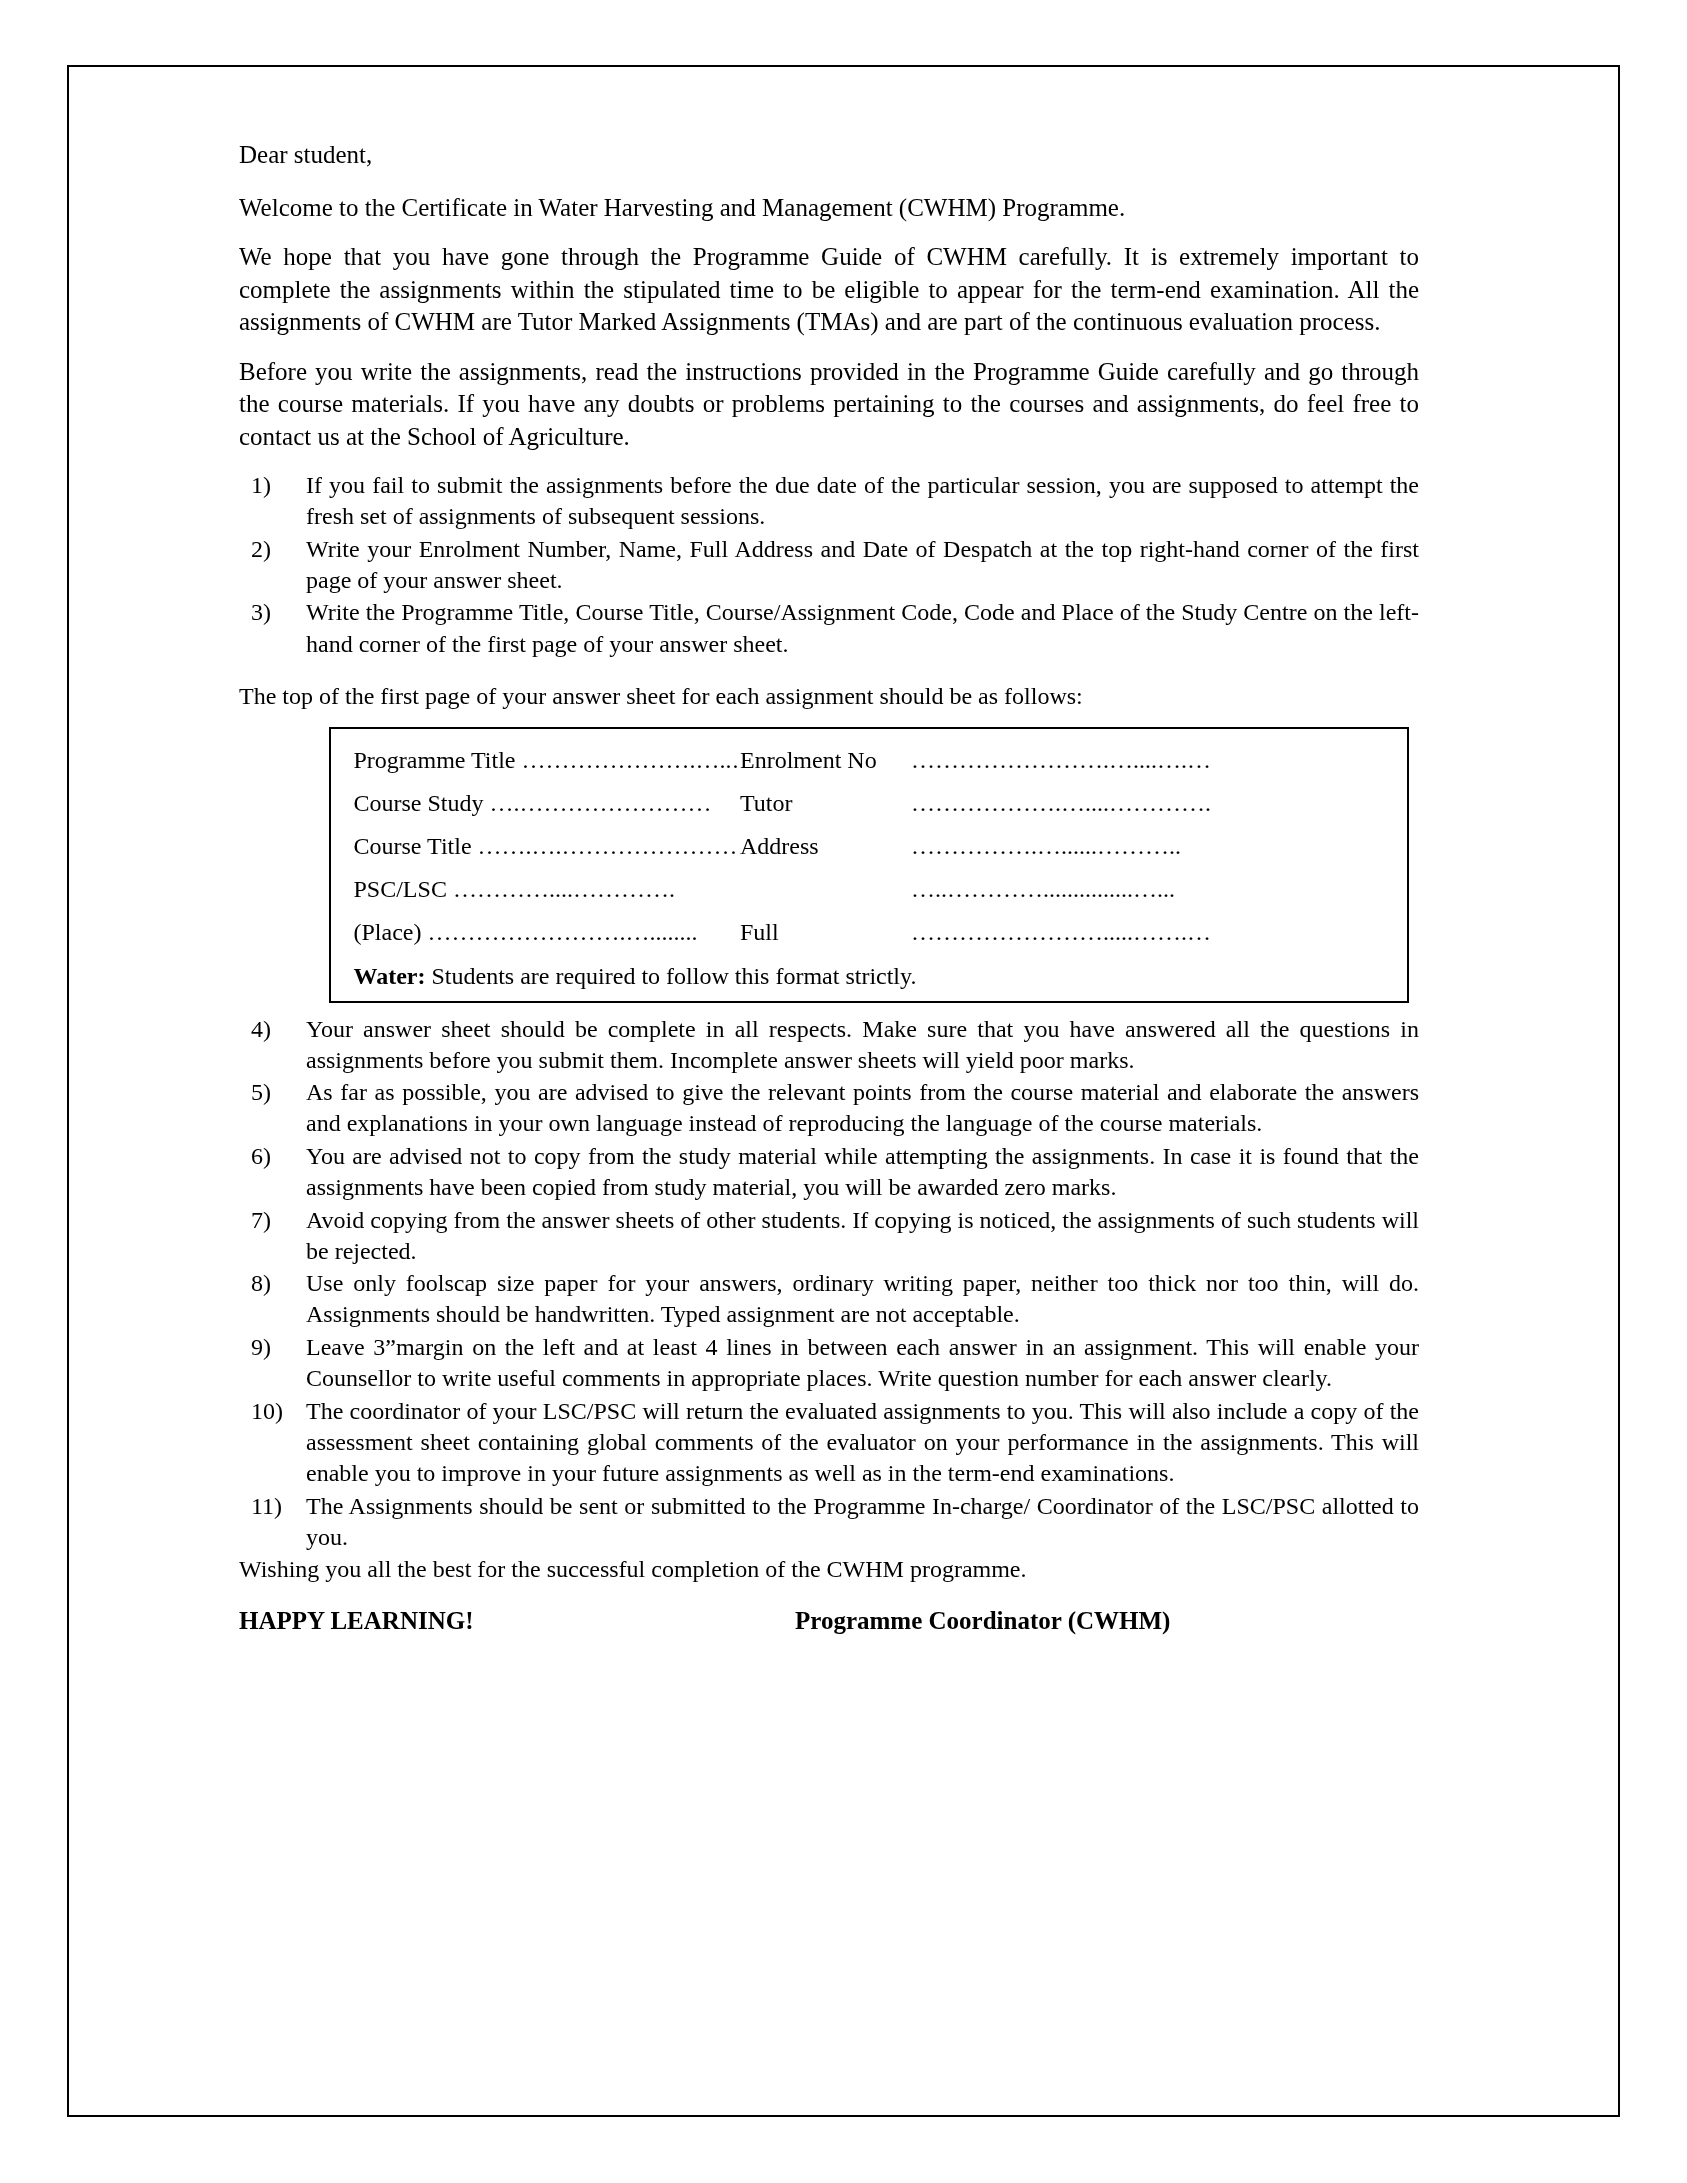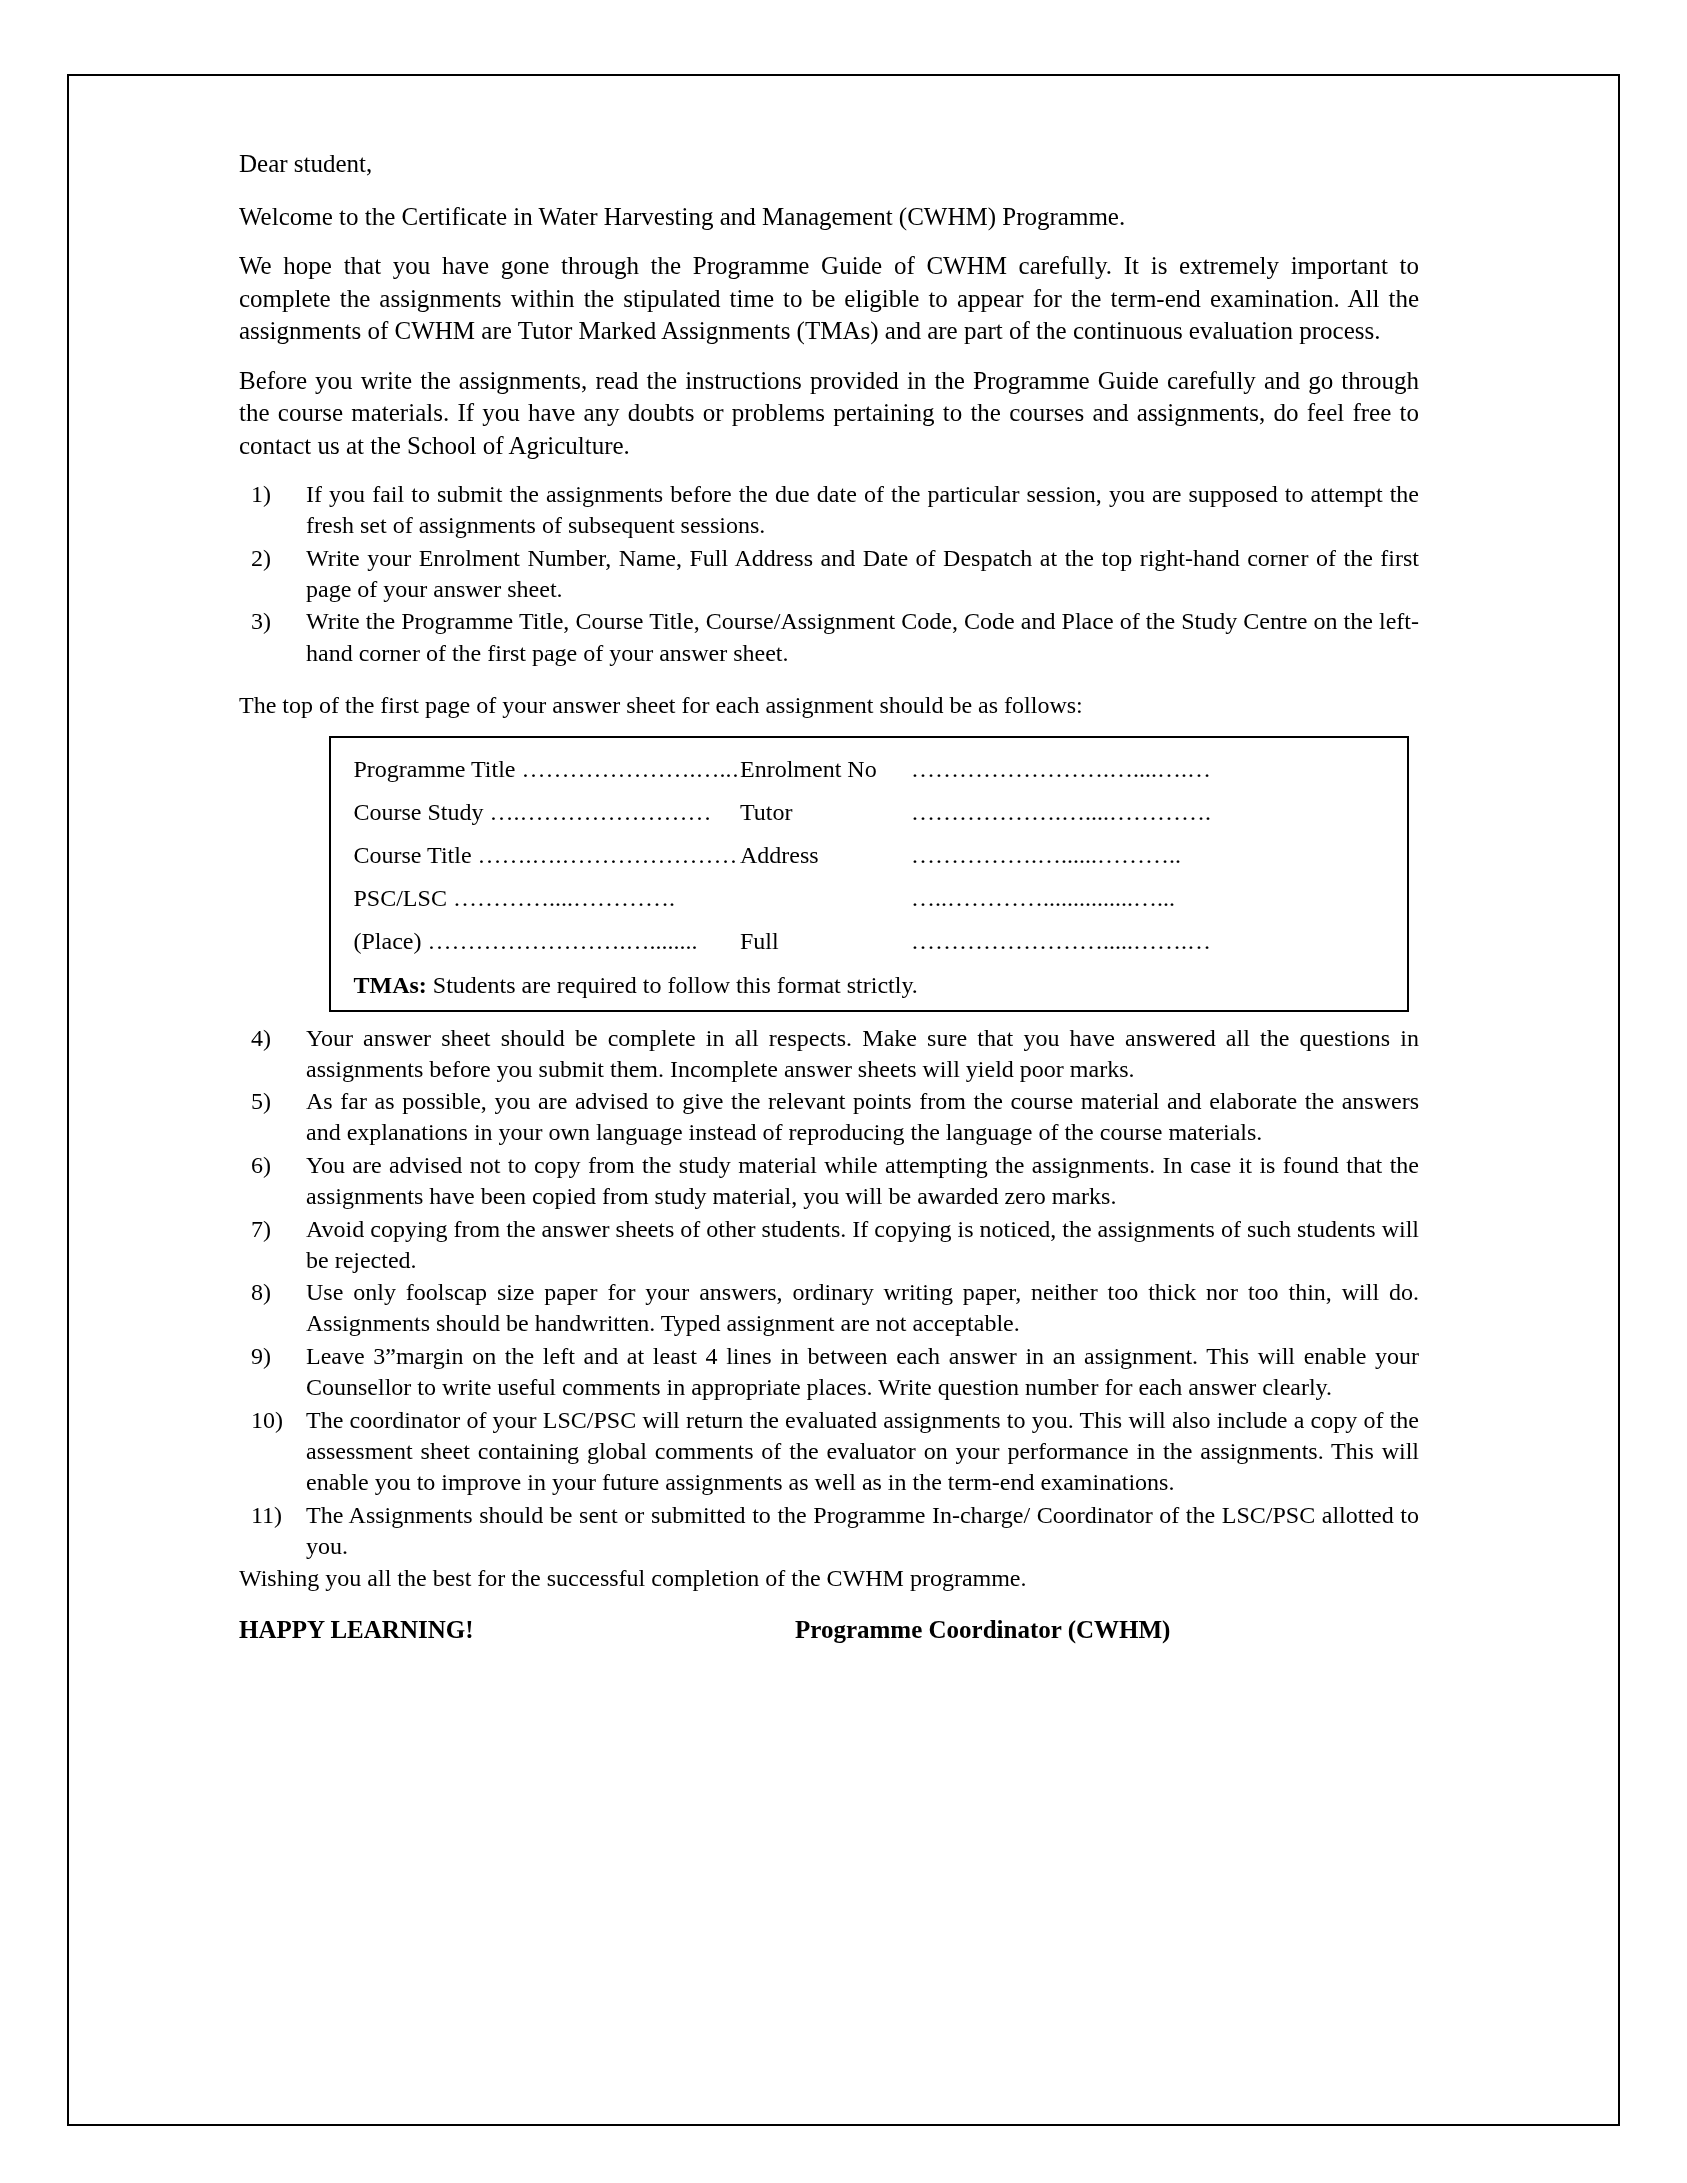"Dear student," #page { top: 74px -> 65px }
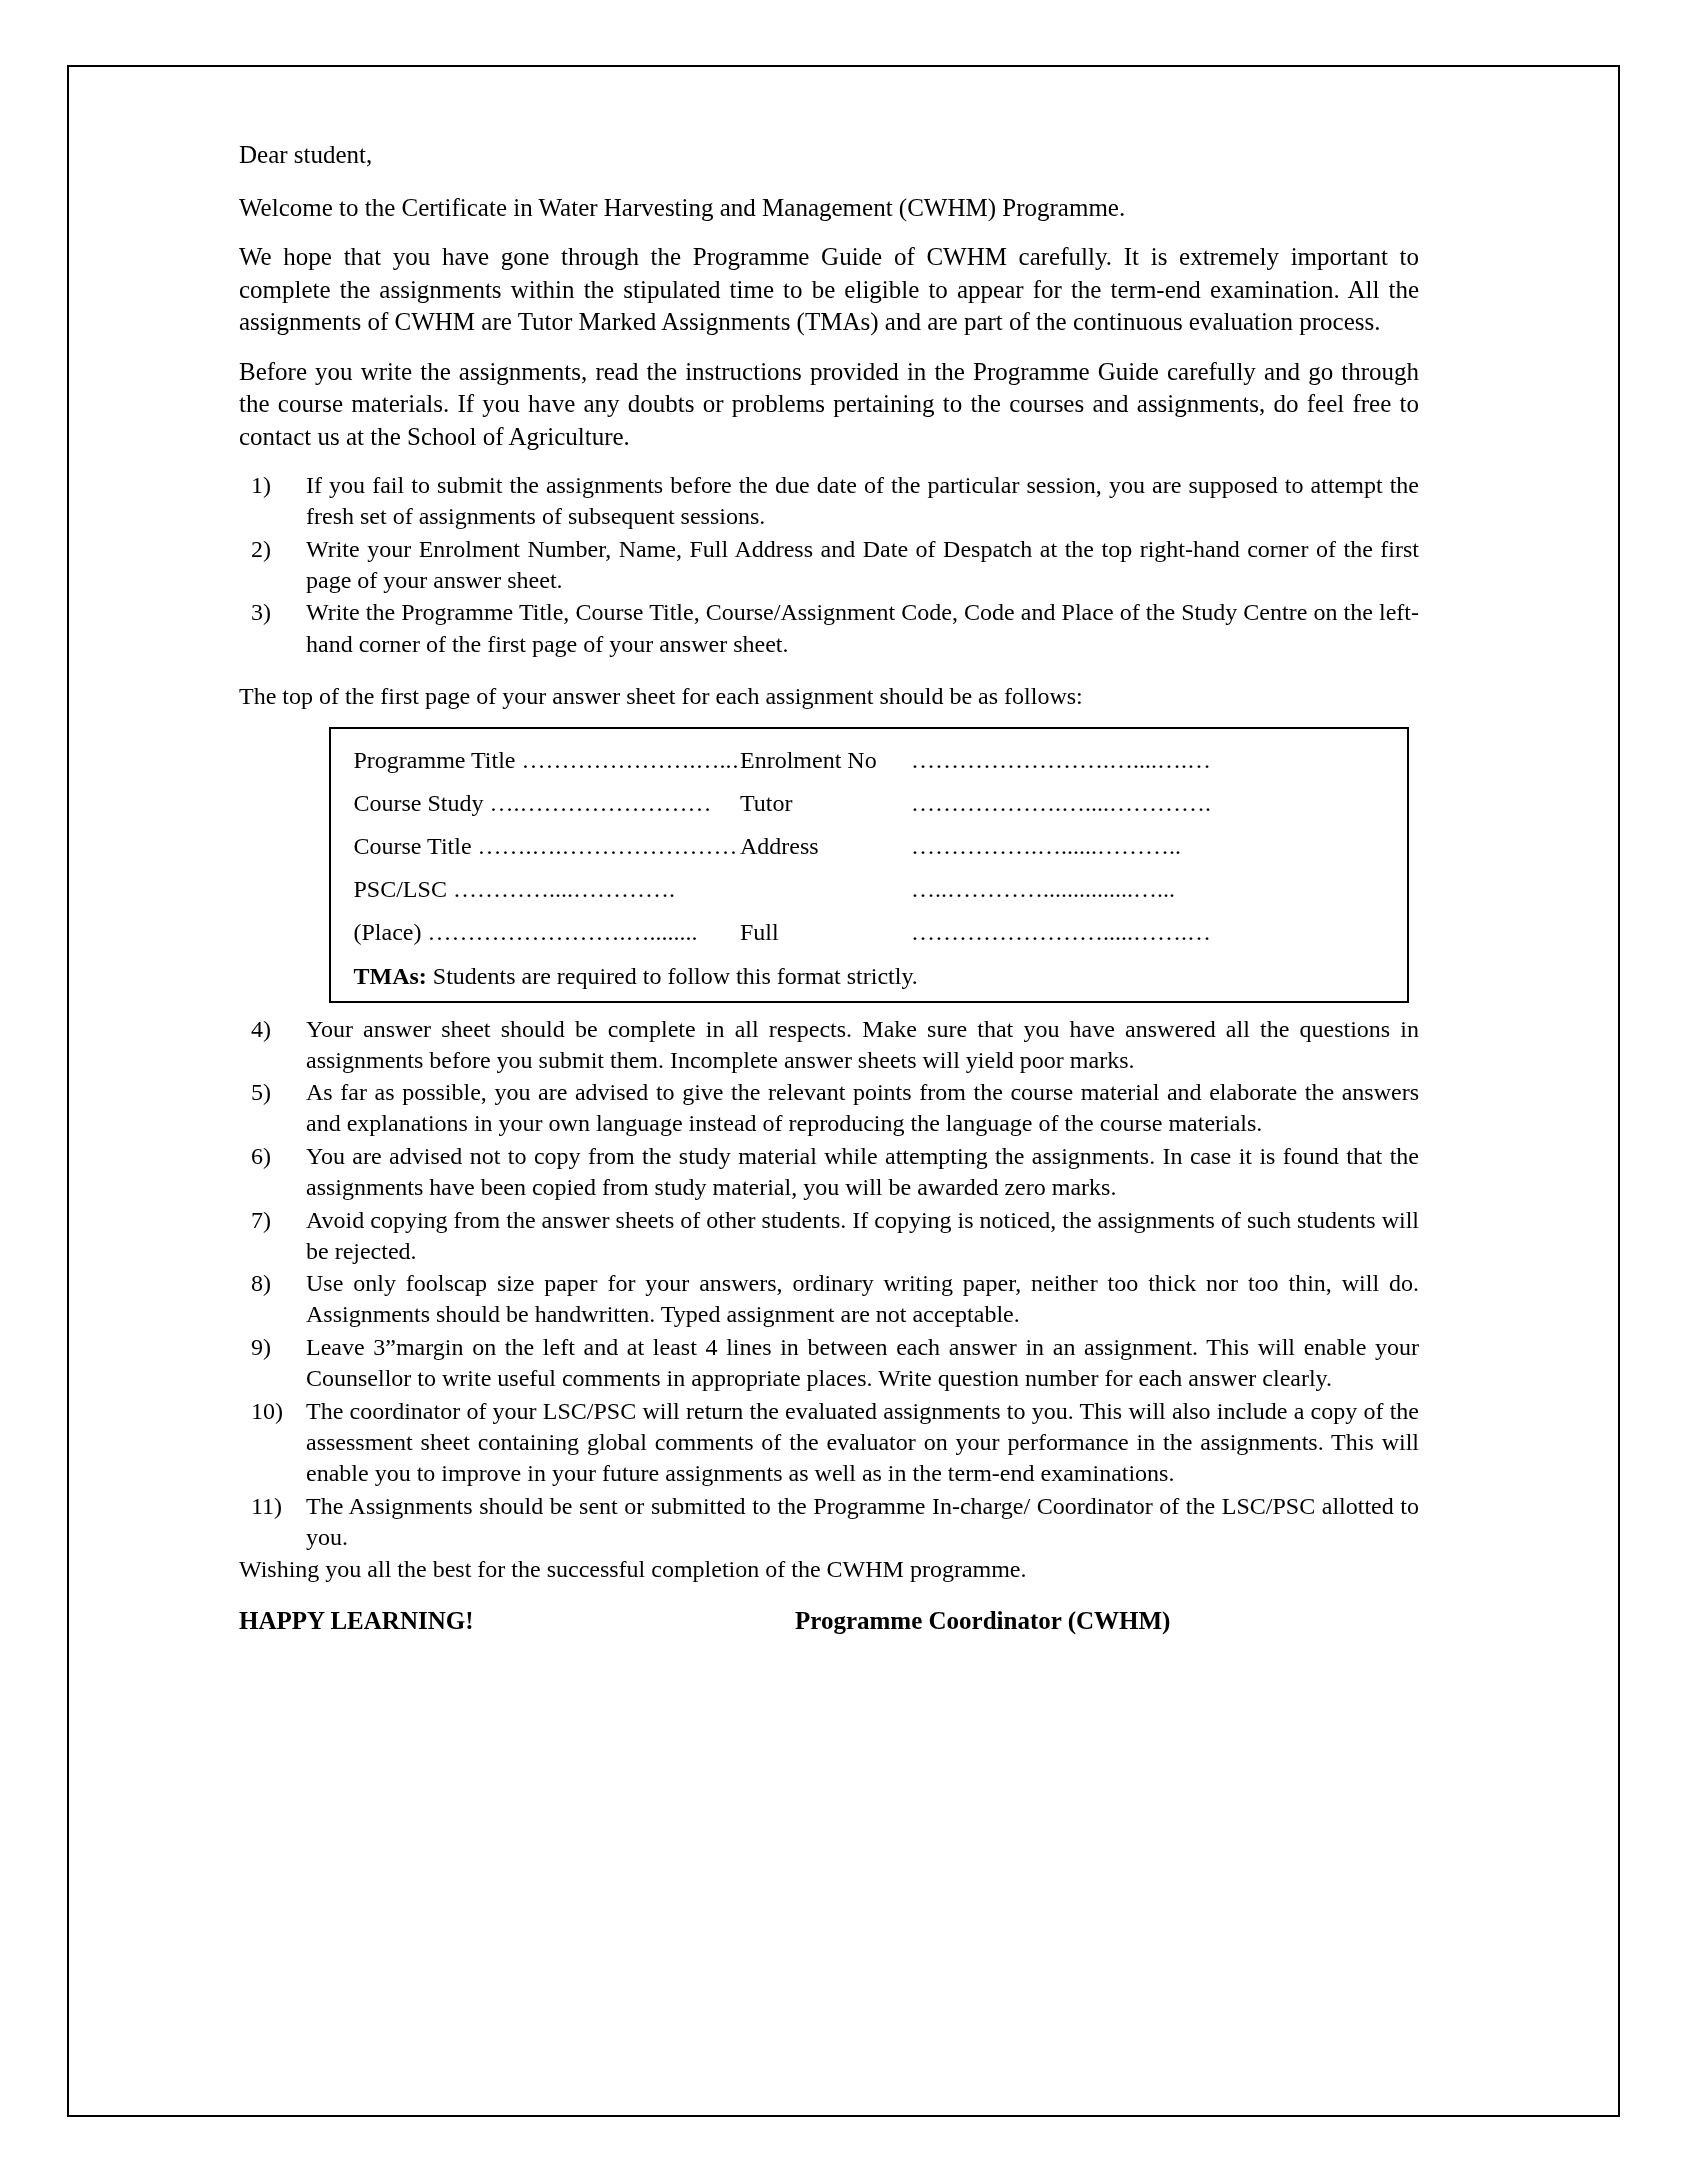"TMAs:" span.note-label { text: TMAs -> Water }
